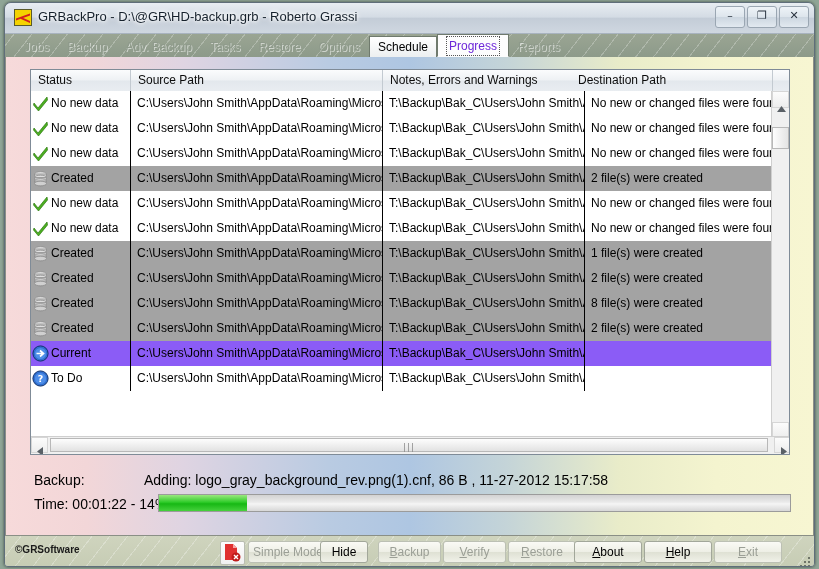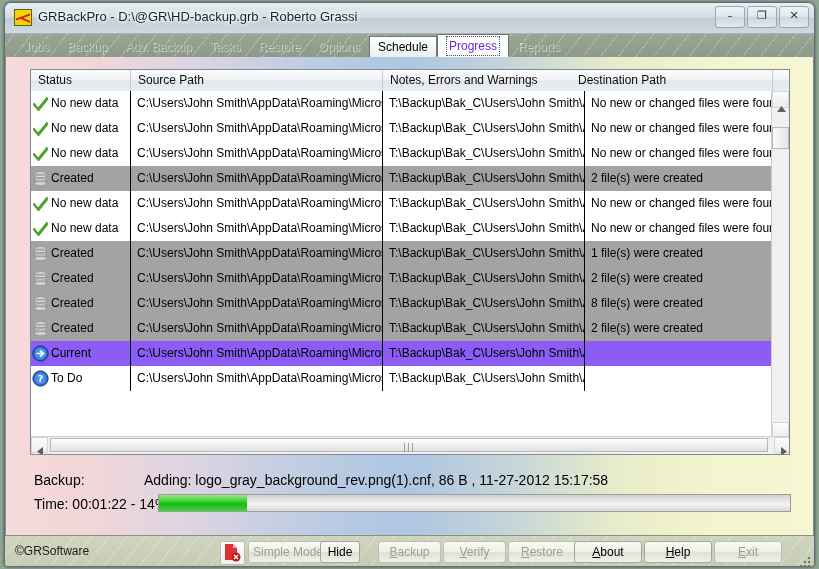"©GRSoftware" #copyright { font-size: 12px -> 10px; font-weight: normal -> bold }
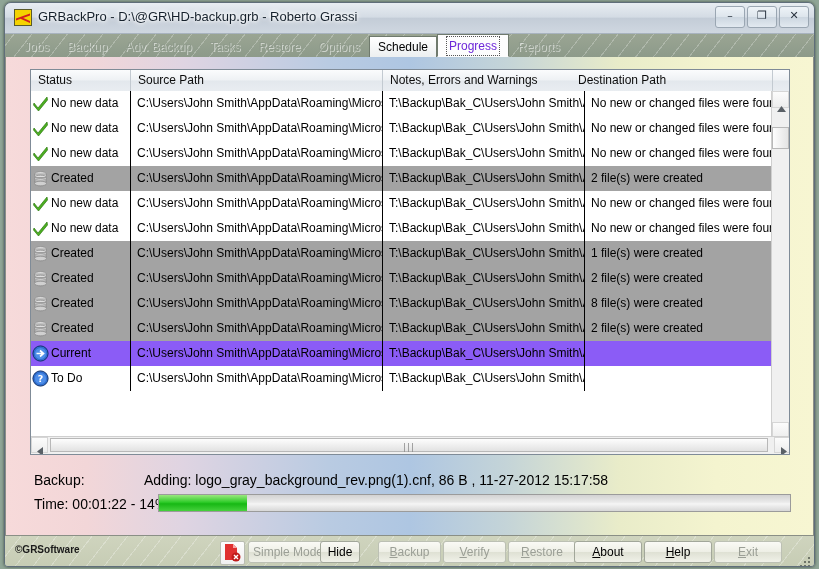"Hide" #b-hide { width: 40px -> 48px }
